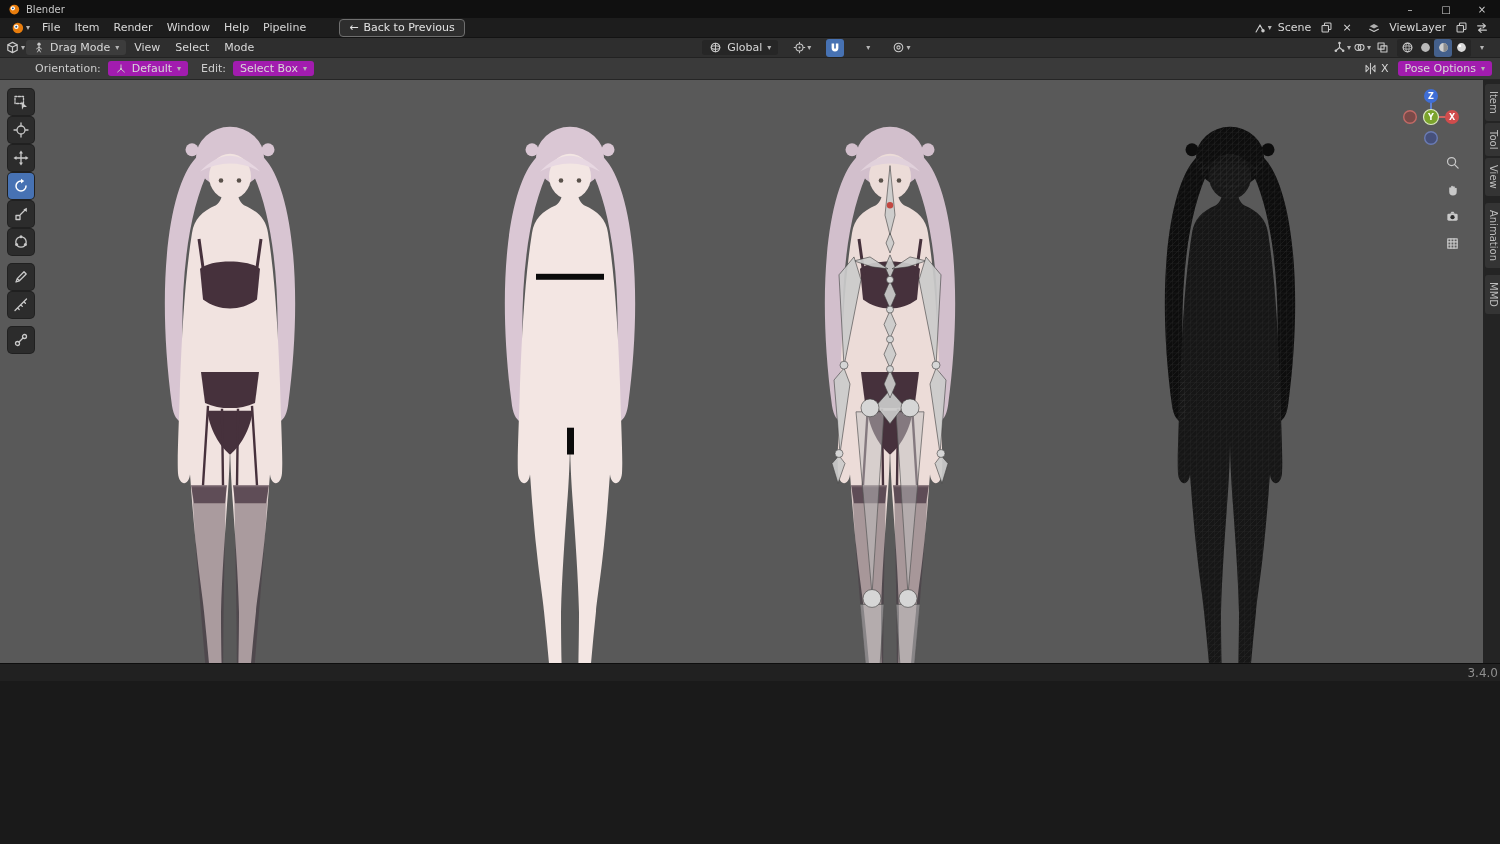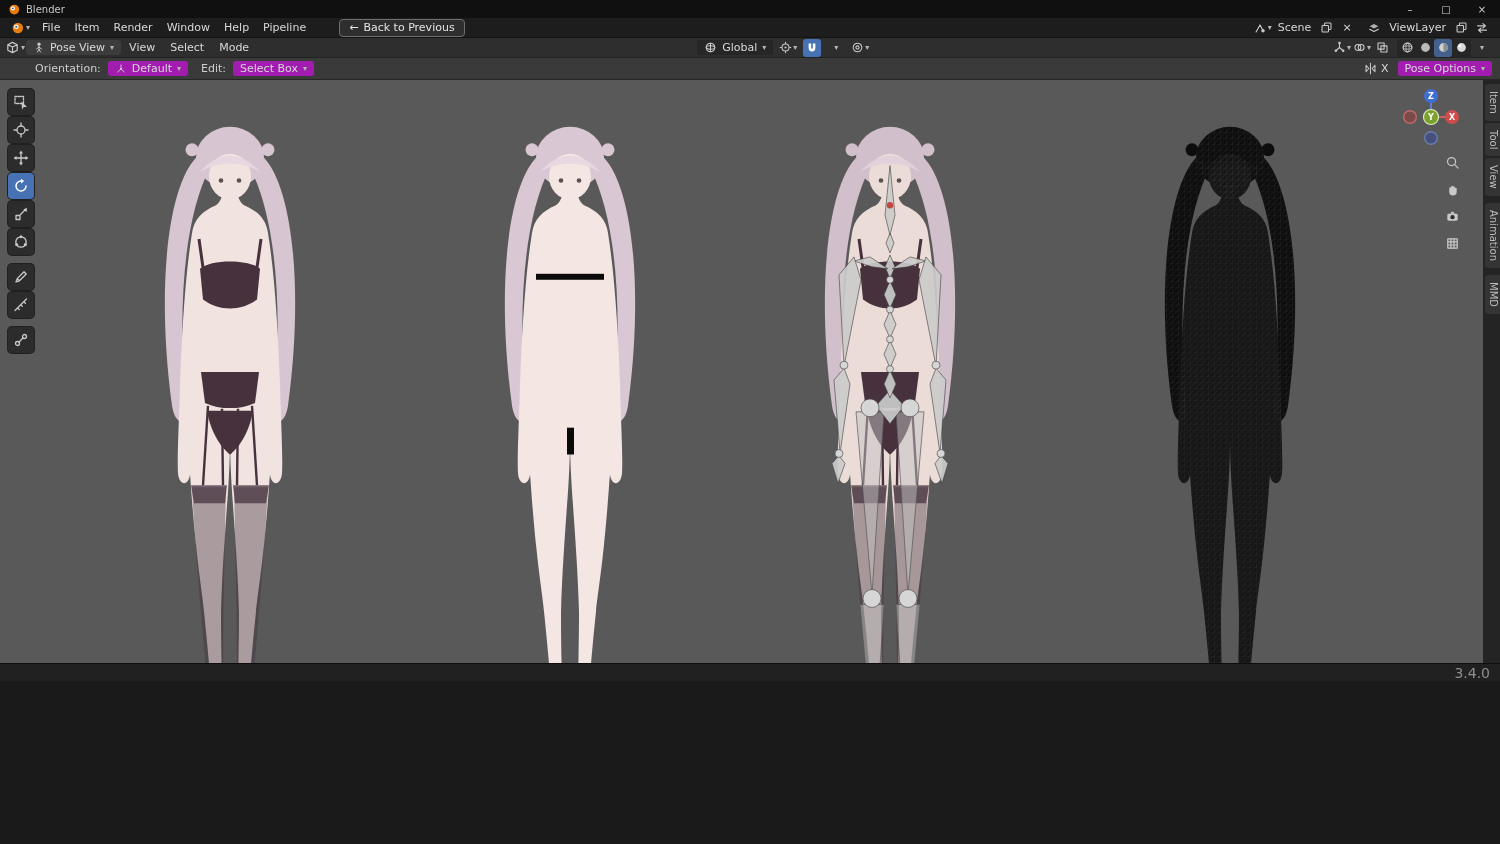"Pose View" span { text: Pose View -> Drag Mode }
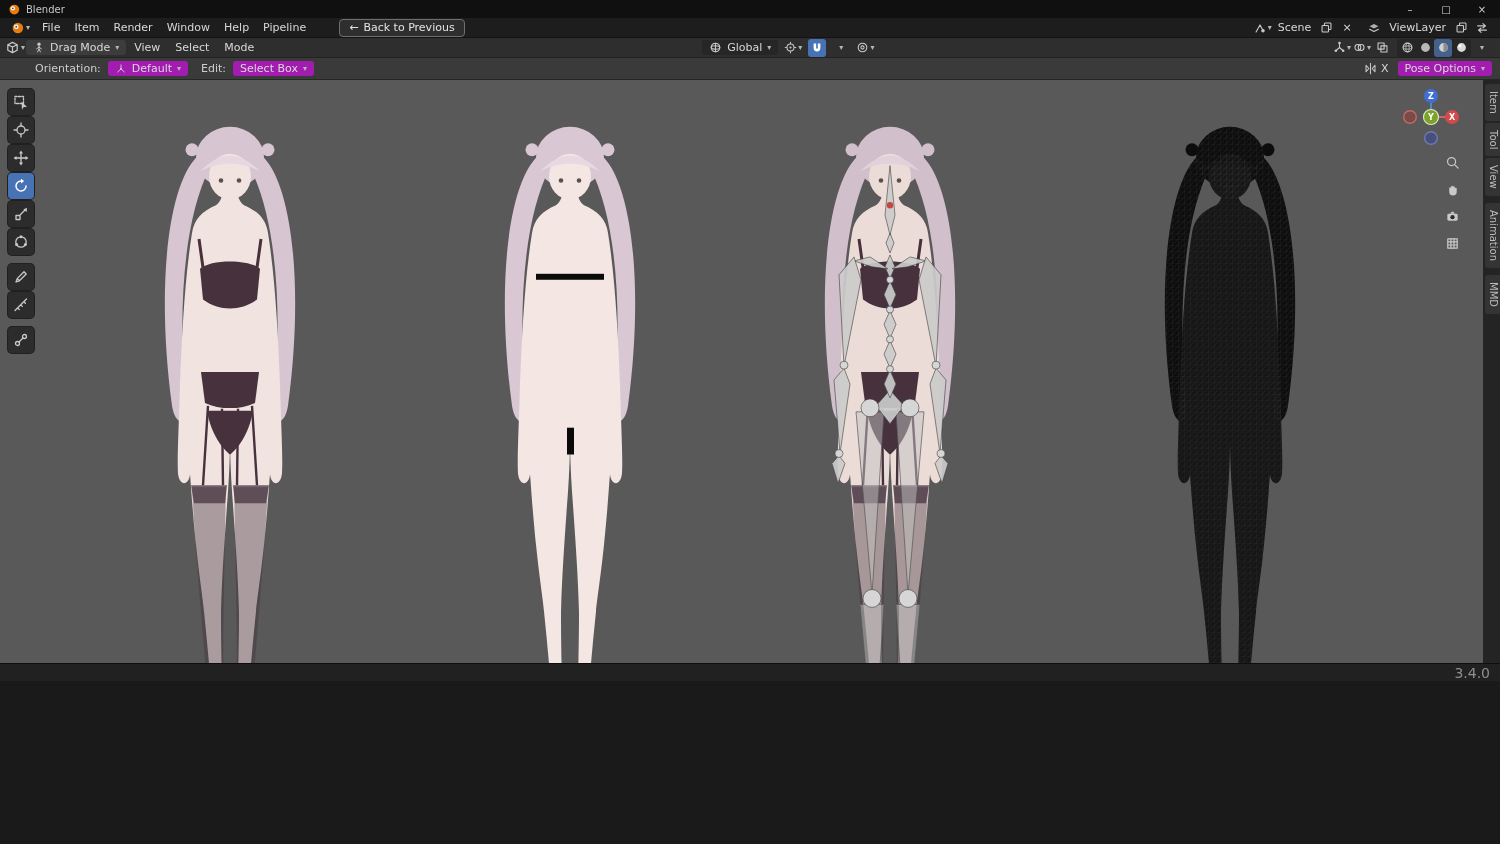"Global" .hdr-center { gap: 6px -> 15px }
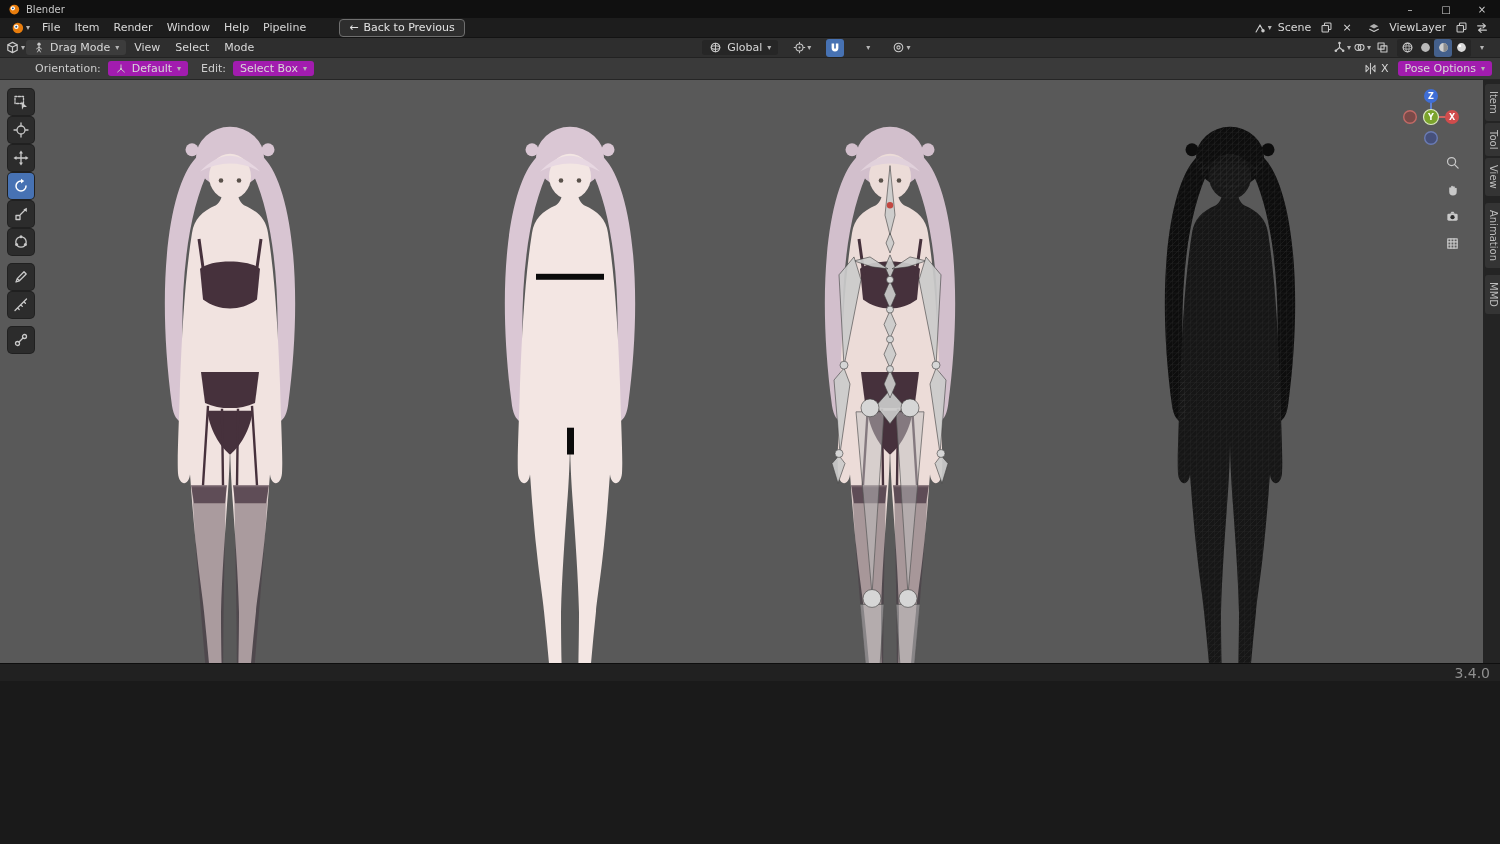"3.4.0" .statusbar .version { font-size: 14px -> 12px; padding-right: 10px -> 2px }
